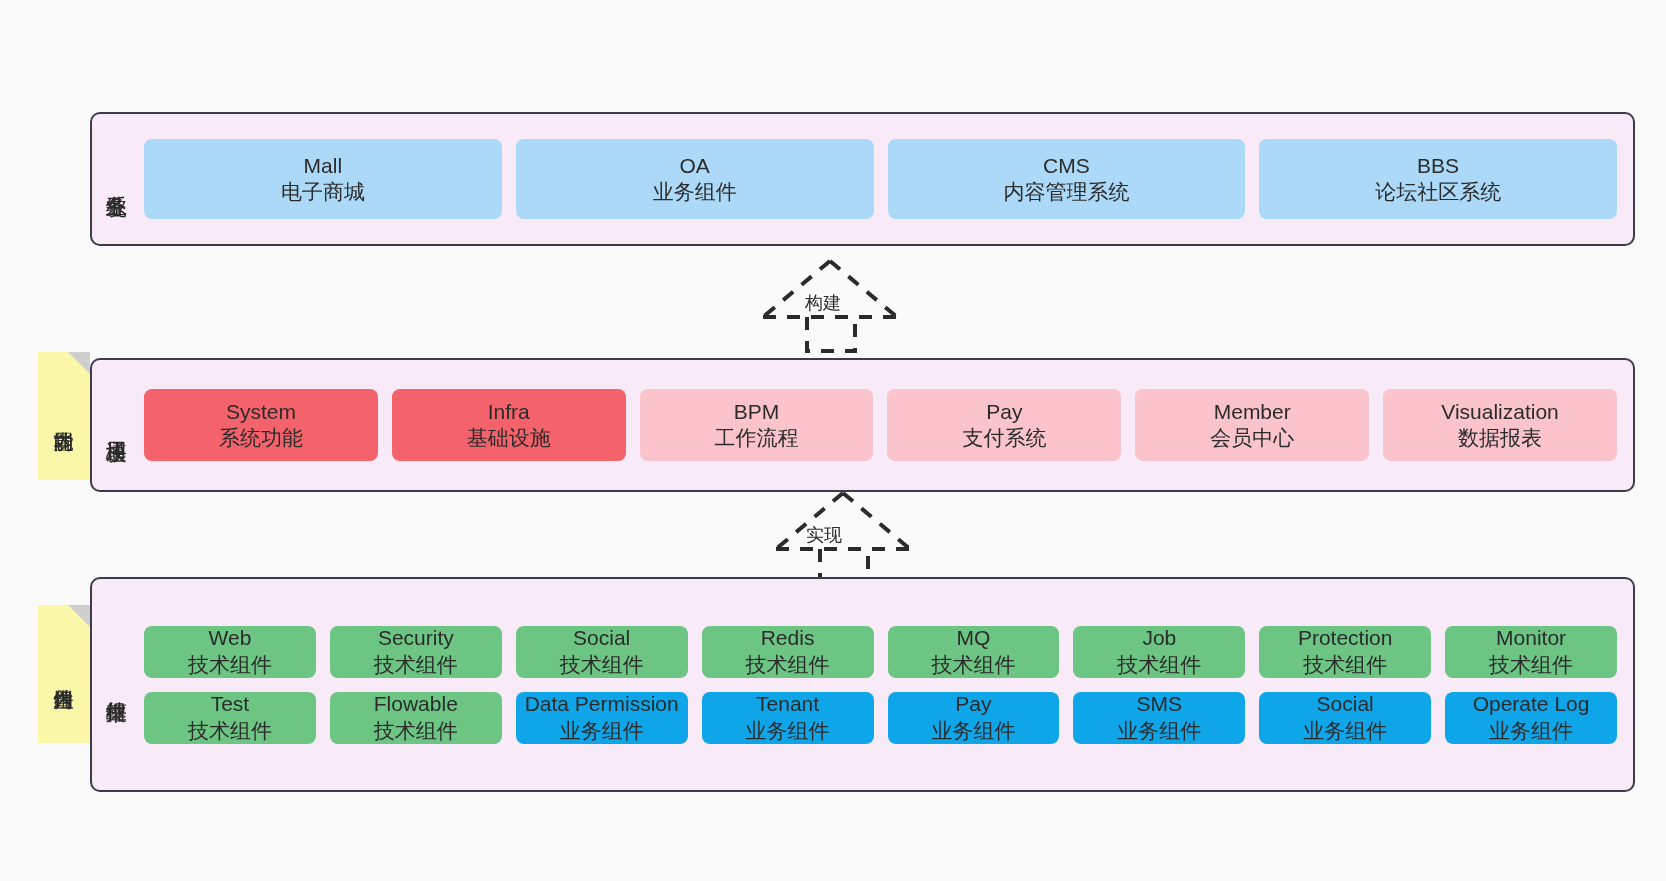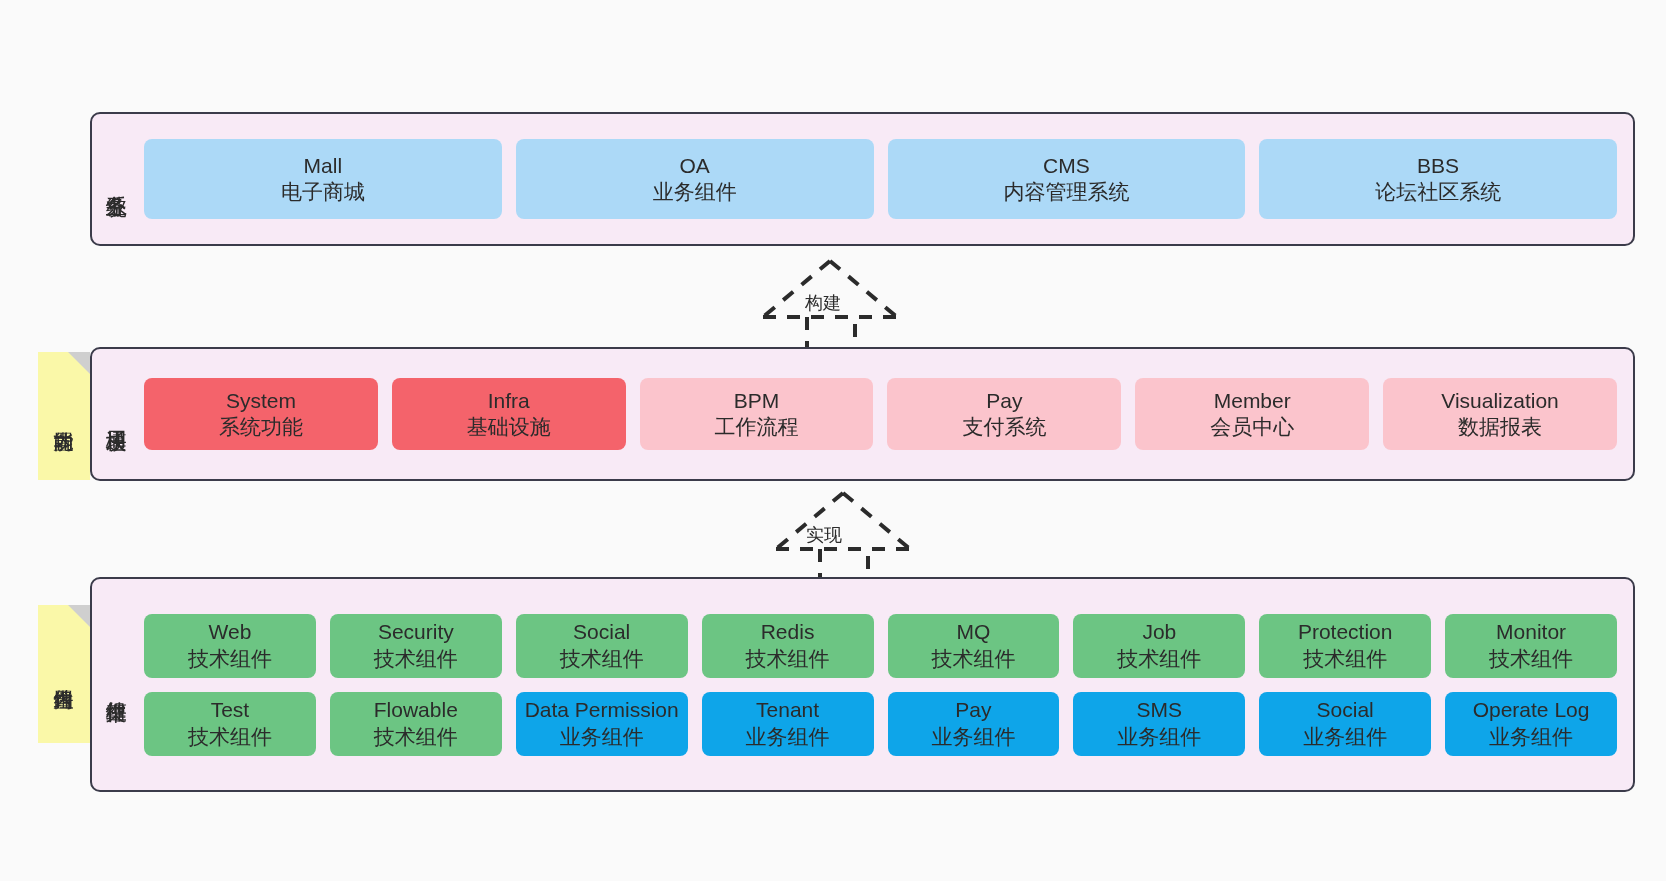"System" #layer-modules { top: 347px -> 358px }
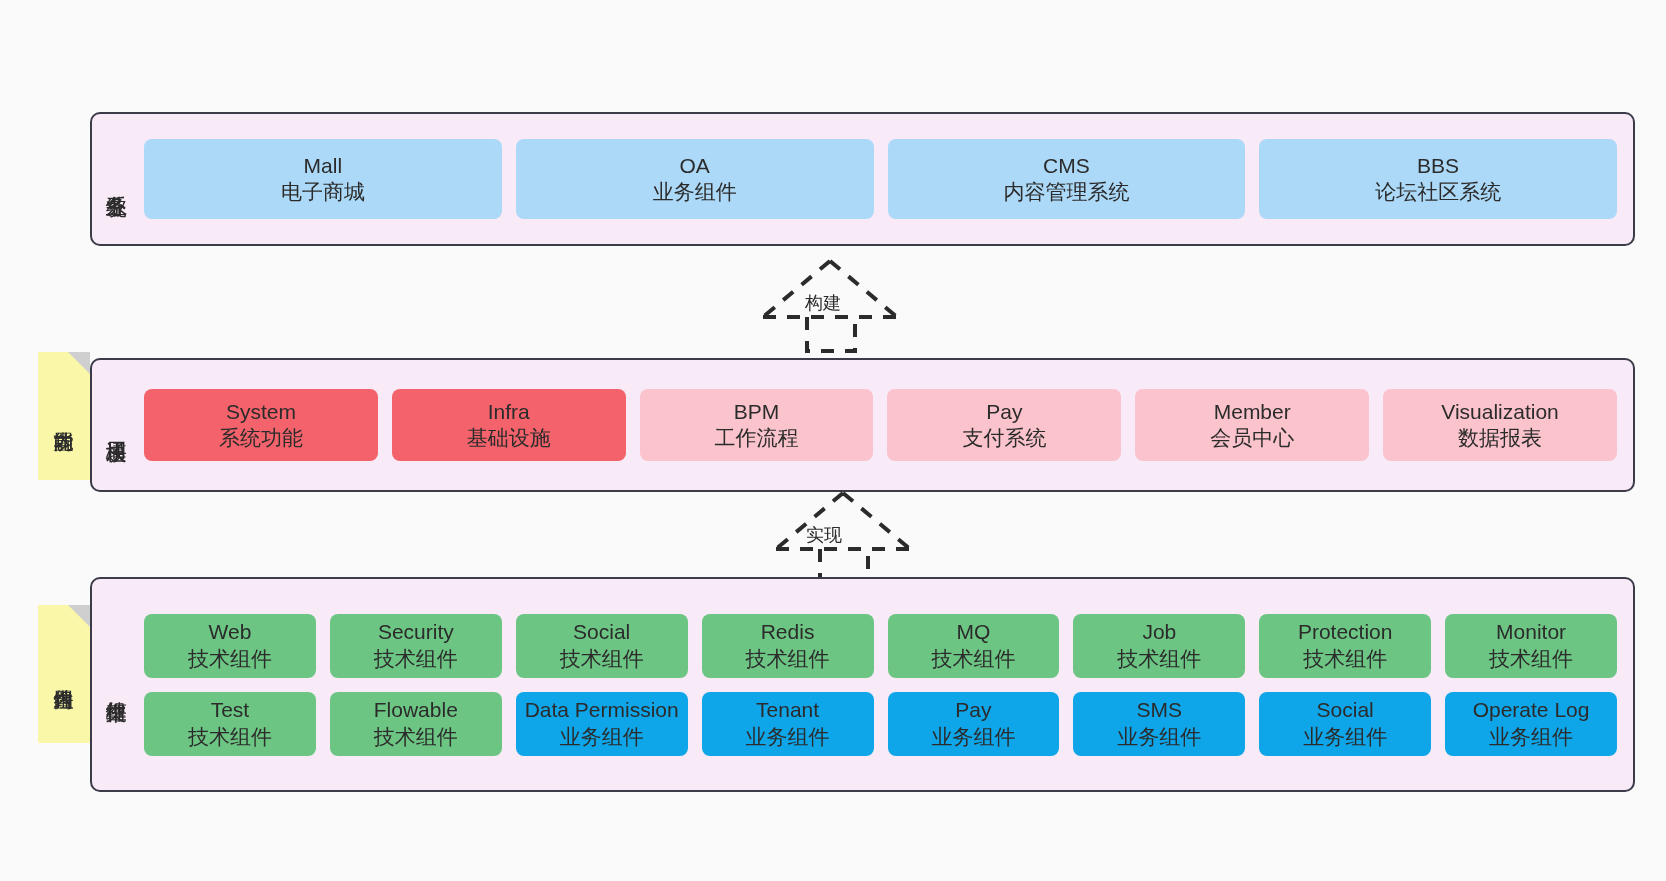"Web" #layer-framework .card { height: 64px -> 52px }
